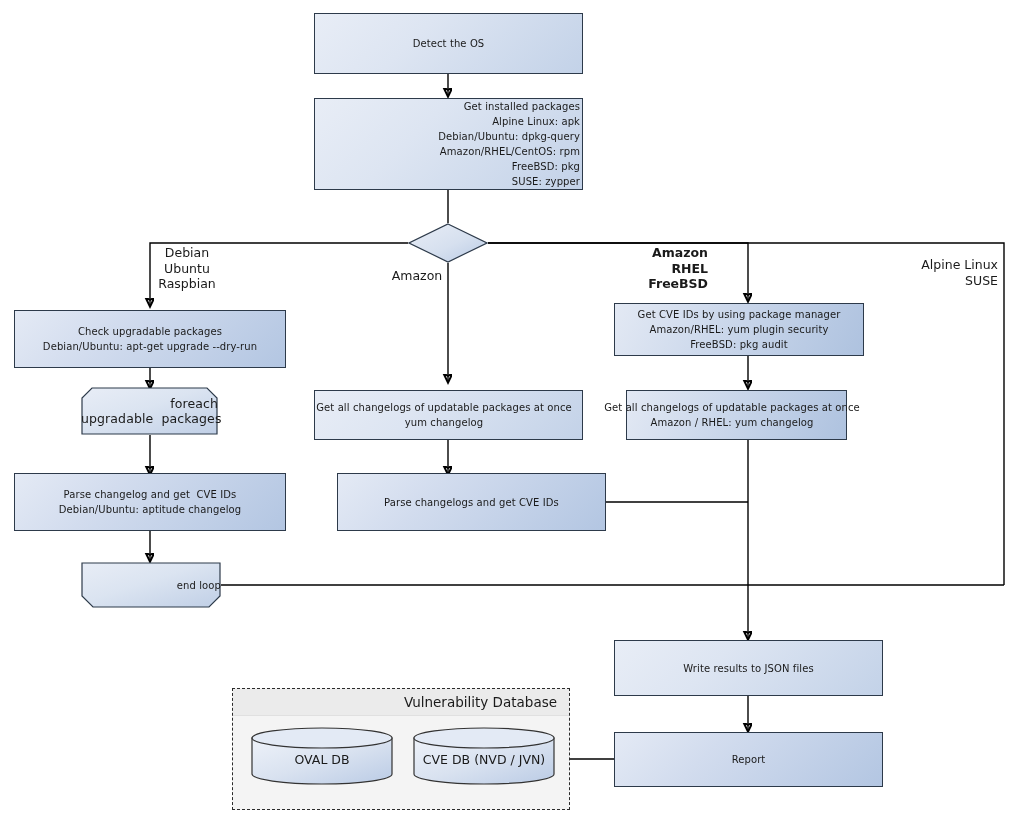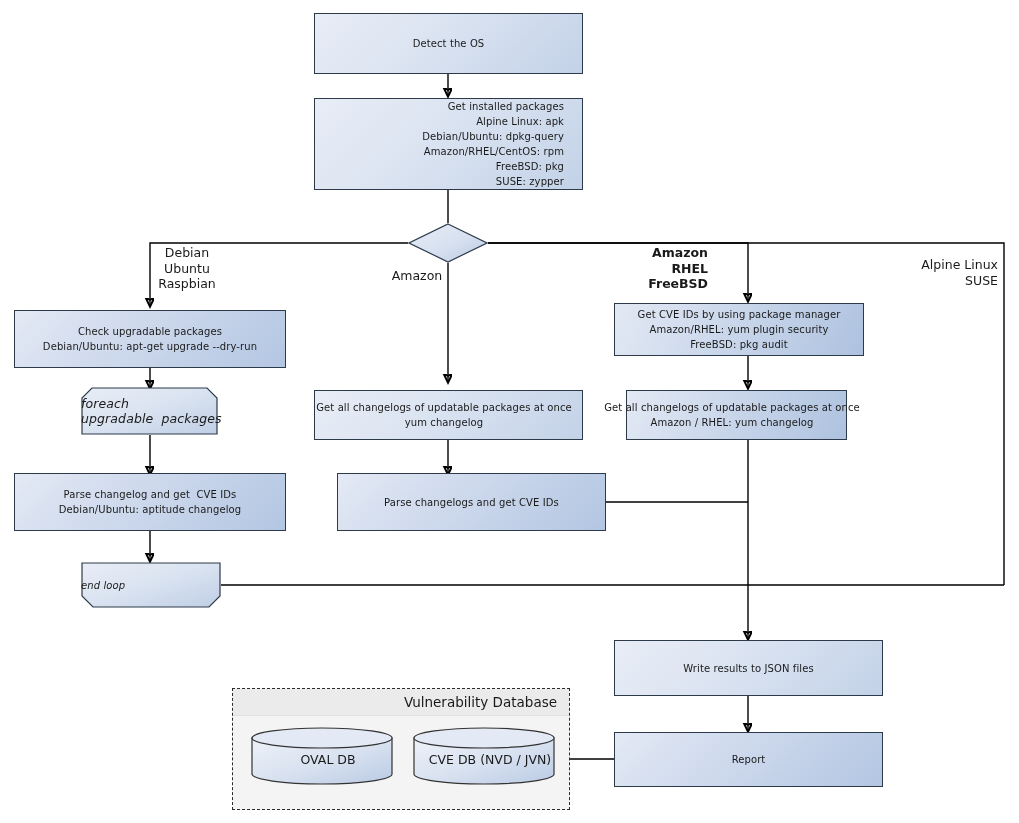"Get installed packages" .node.alignright .txt { padding-right: 18px -> 2px }
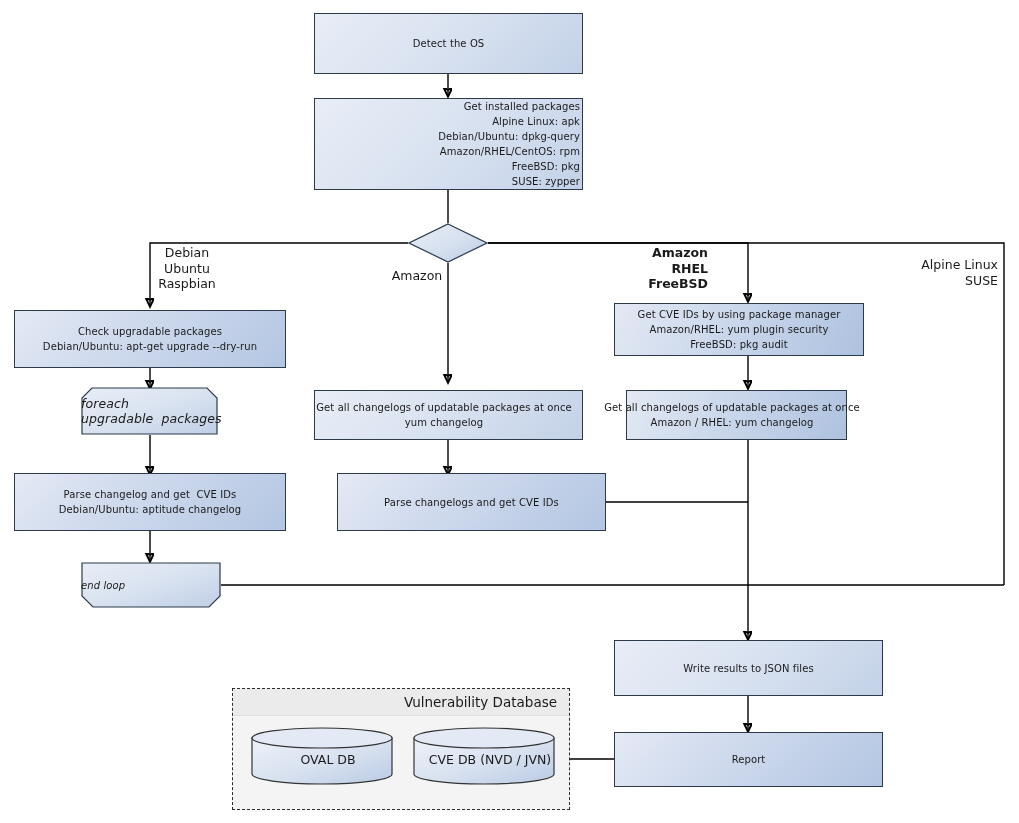"foreach" .loop-top .label, .loop-bot .label { font-style: italic -> none; text-align: left -> right }
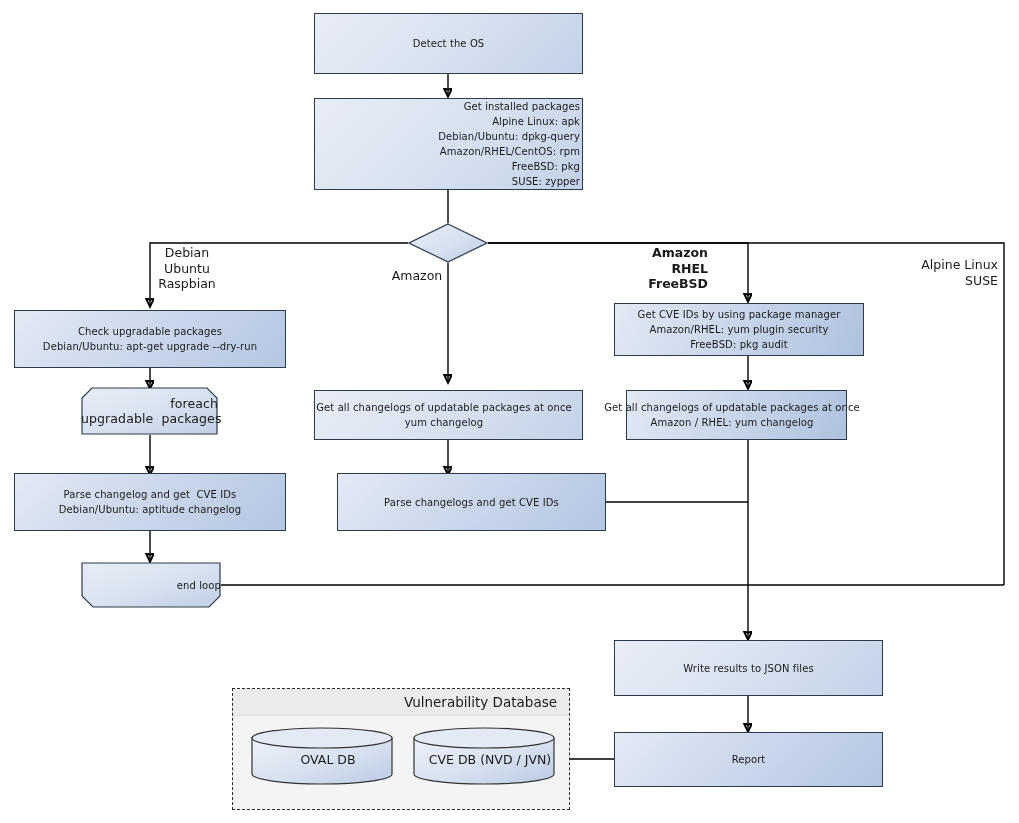"OVAL DB" .cyl-label { padding-left: 6px -> none }
